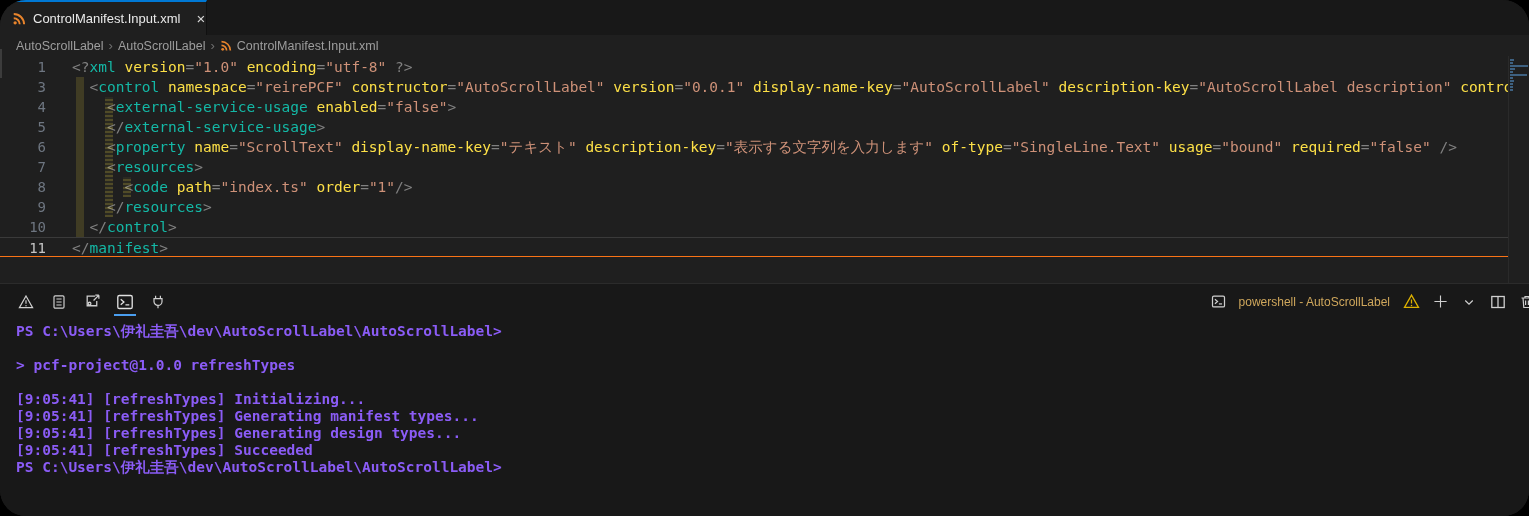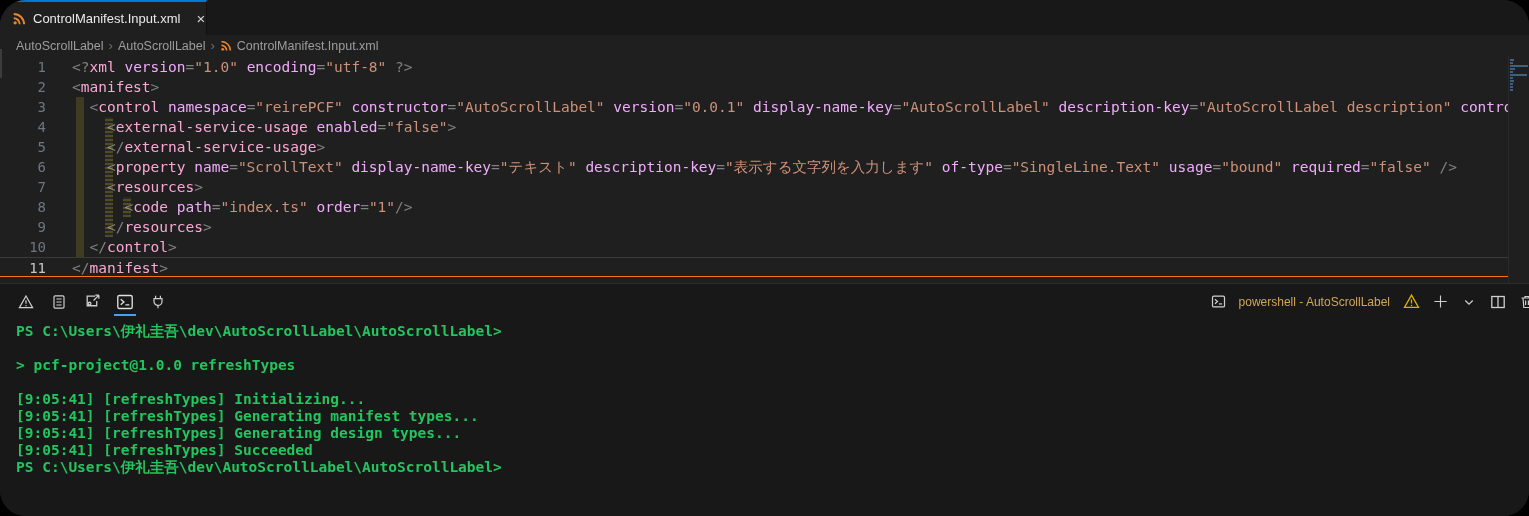"xml" .tk-t { color: #f9a8d4 -> #14b8a6 }
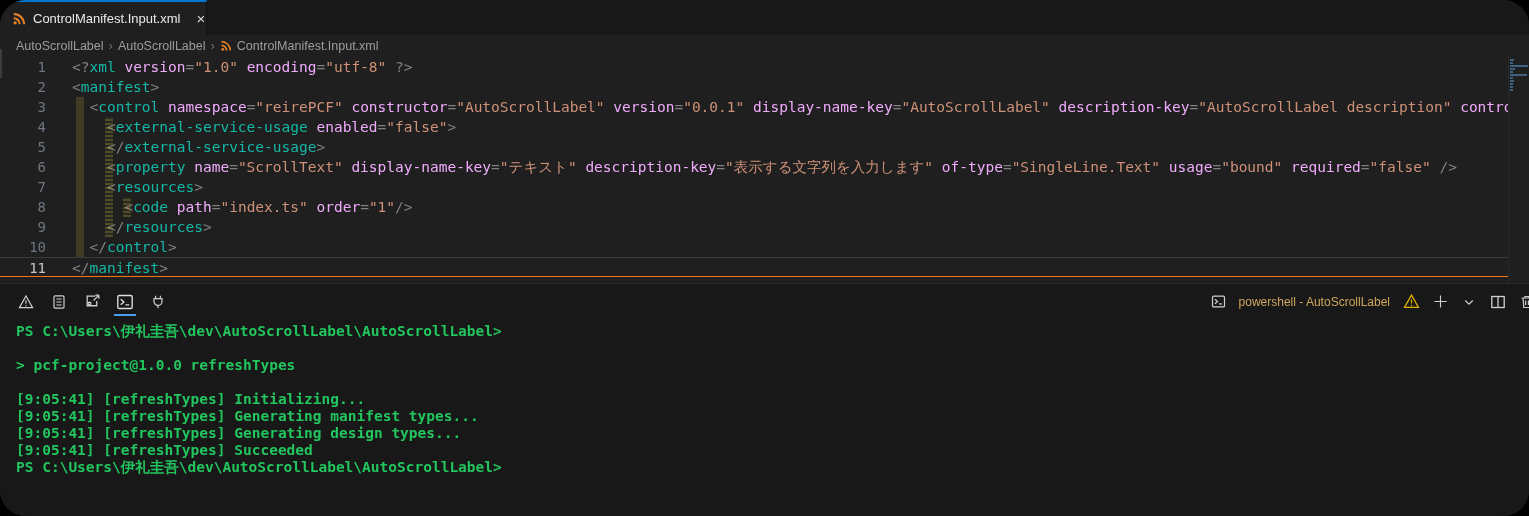"version" .tk-a { color: #f0abfc -> #fde047 }
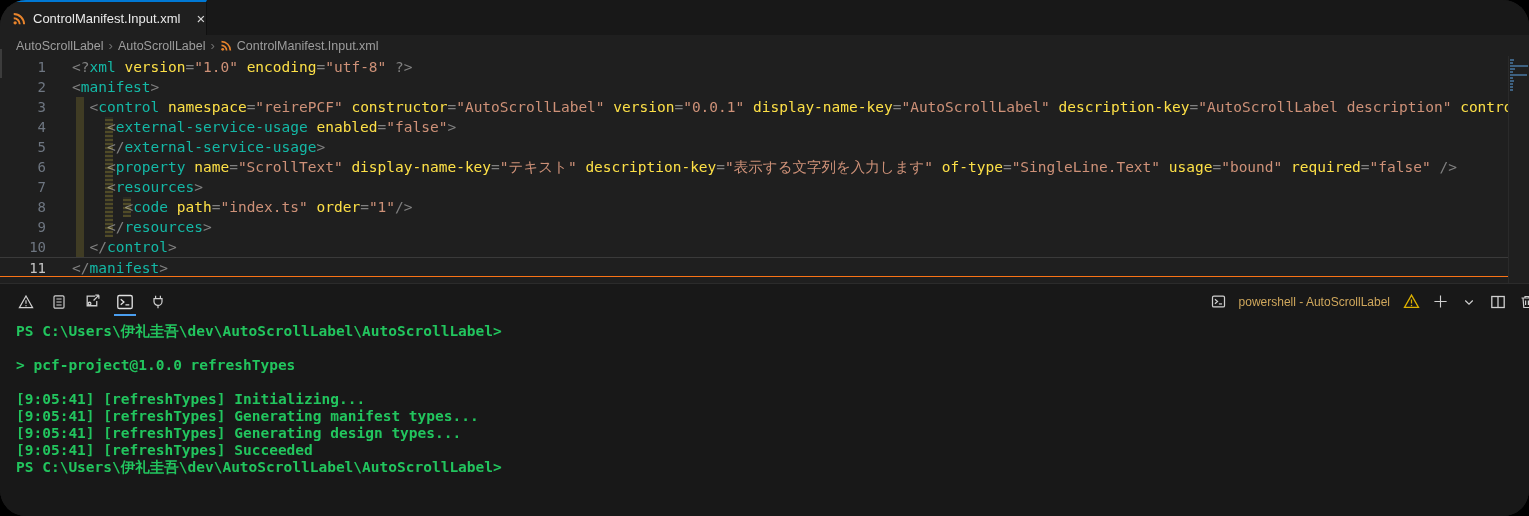"2 <manifest>" div.code-line { html: <div><span>2</span><span><span>&lt;</span><span>manifest</span><span>&gt;</span></span></div> -> none }
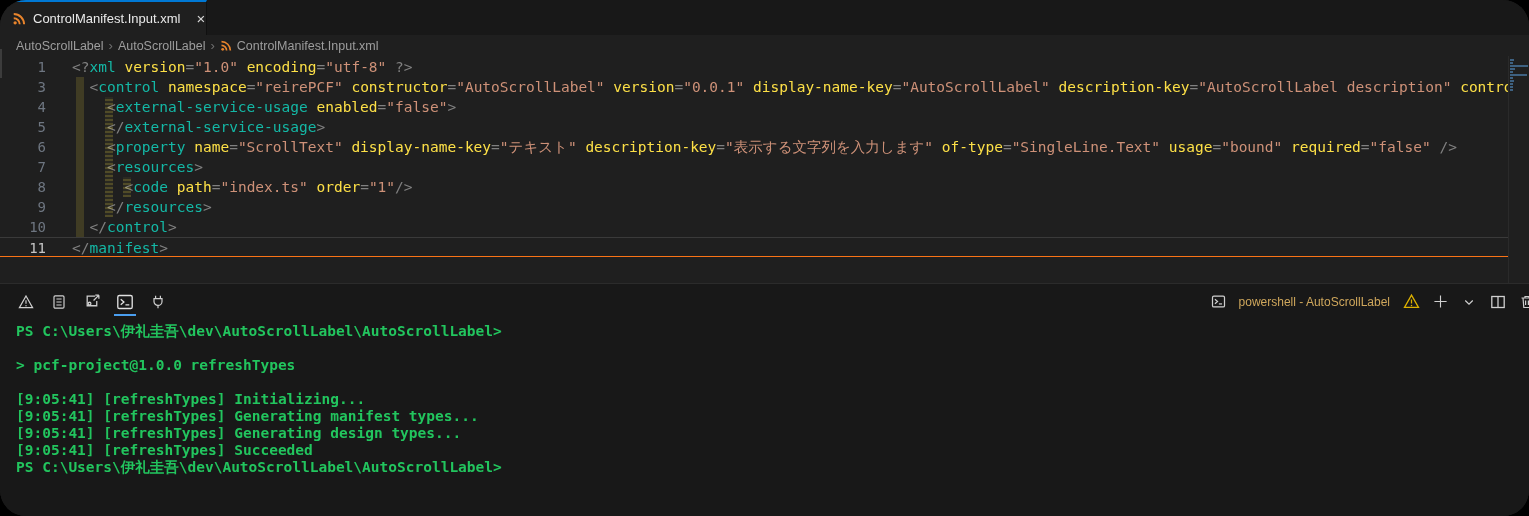"PS" .tk-fg { color: #22c55e -> #8b5cf6 }
